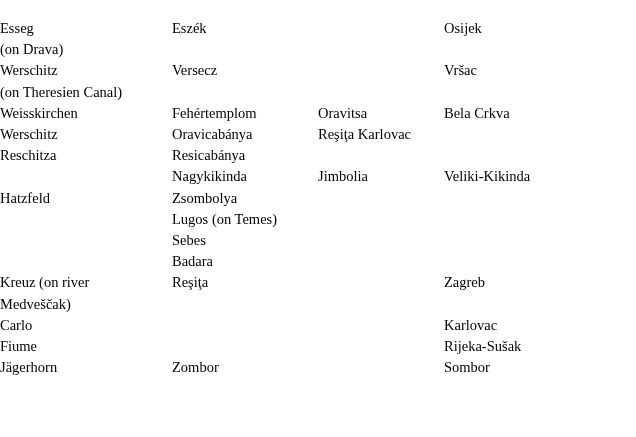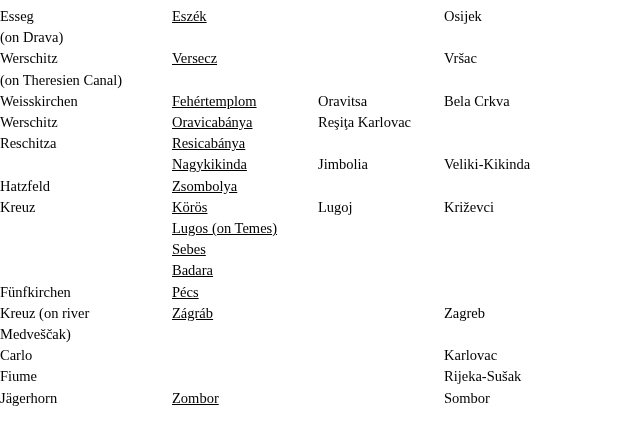"Esseg" .page { padding: 6px 0 0 0 -> 18px 0 0 0 }
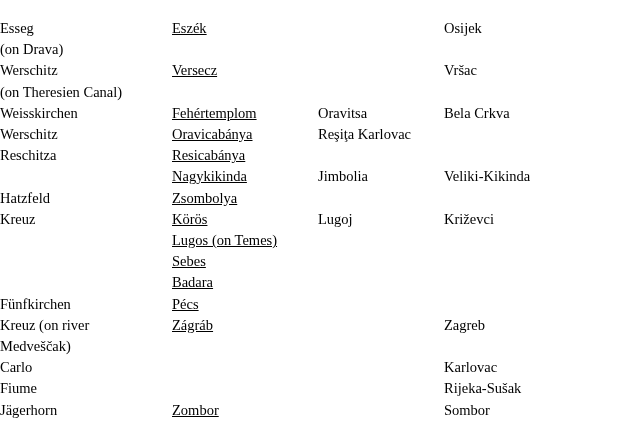"Eszék" td.c1 { text-decoration: underline -> none }
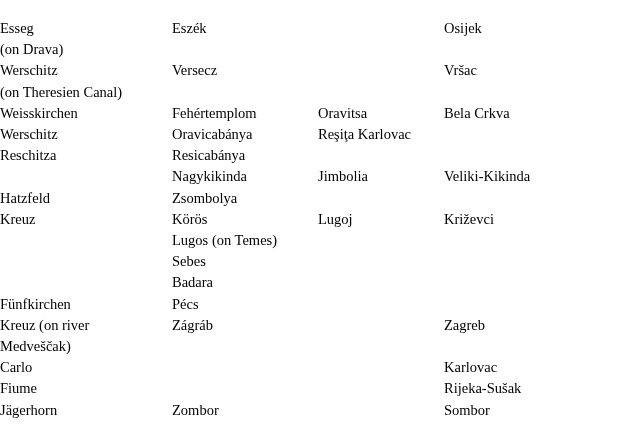"Kreuz" tr { html: <tr> <td>Kreuz</td> <td>Körös</td> <td>Lugoj</td> <td>Križevci</td> </tr> -> none }
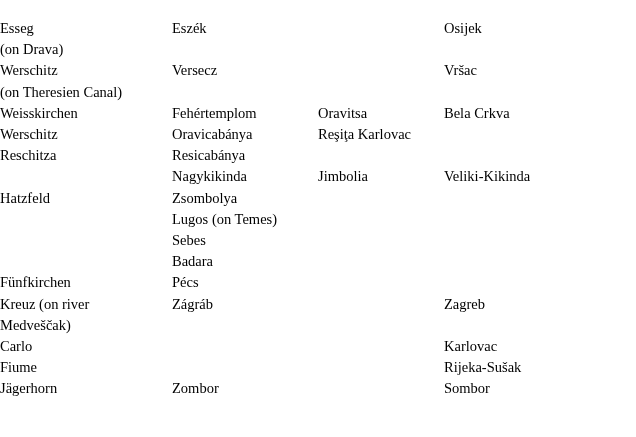"Fünfkirchen" tr { html: <tr> <td>Fünfkirchen</td> <td>Pécs</td> <td><span>&nbsp;</span></td> <td><span>&nbsp;</span></td> </tr> -> none }
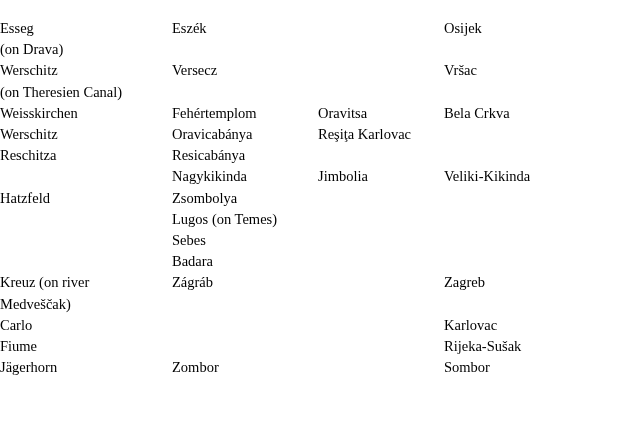"Zágráb" td.c1 { text: Zágráb -> Reşiţa }
